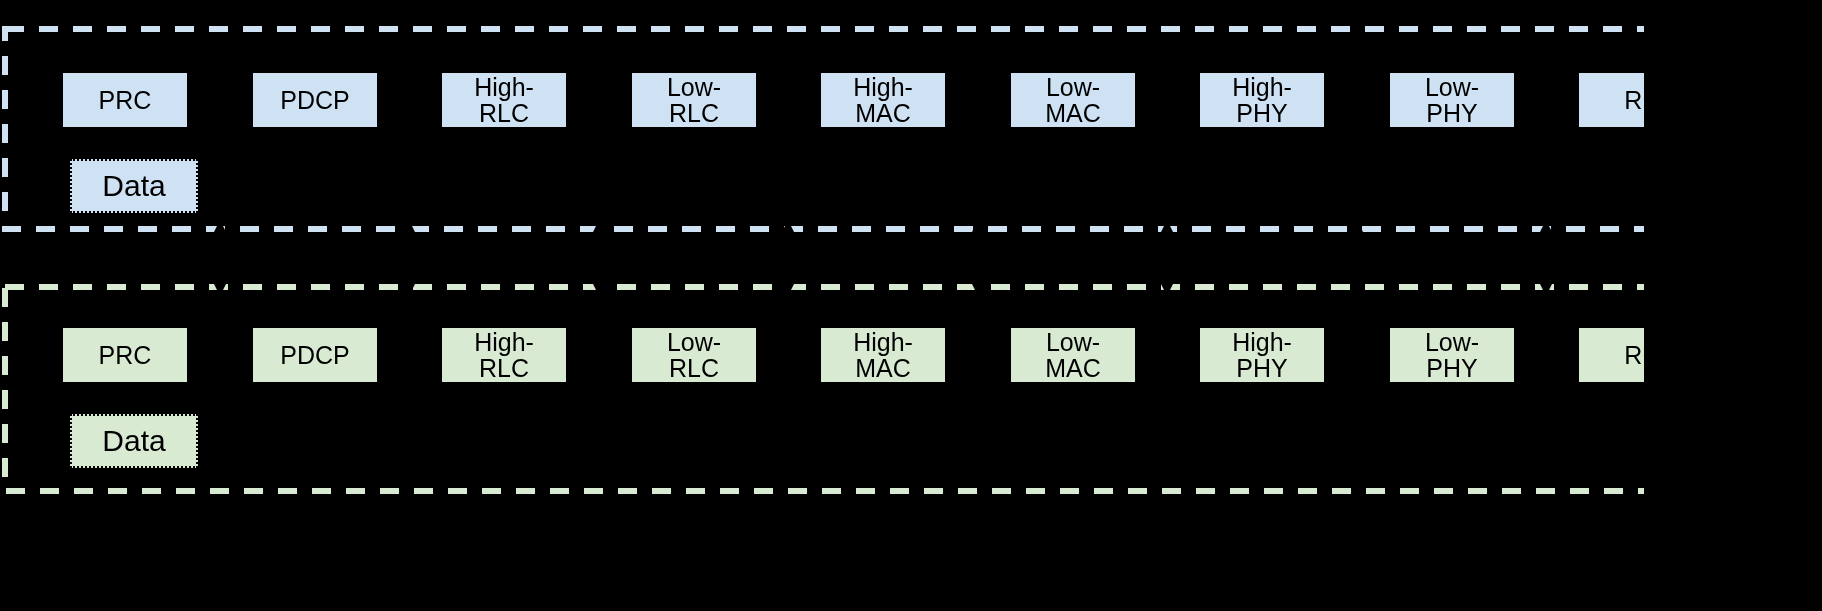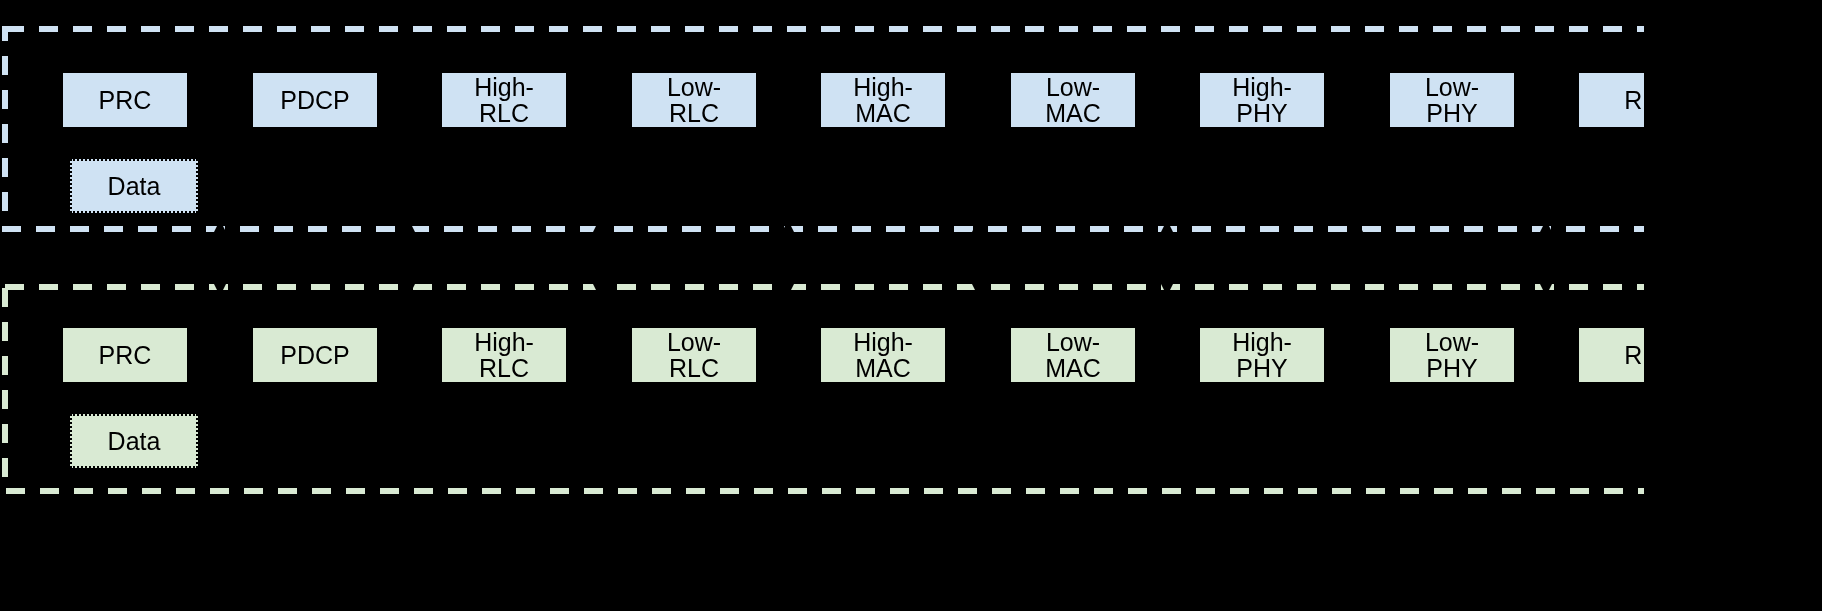"Data" .data-box { font-size: 25px -> 30px }
